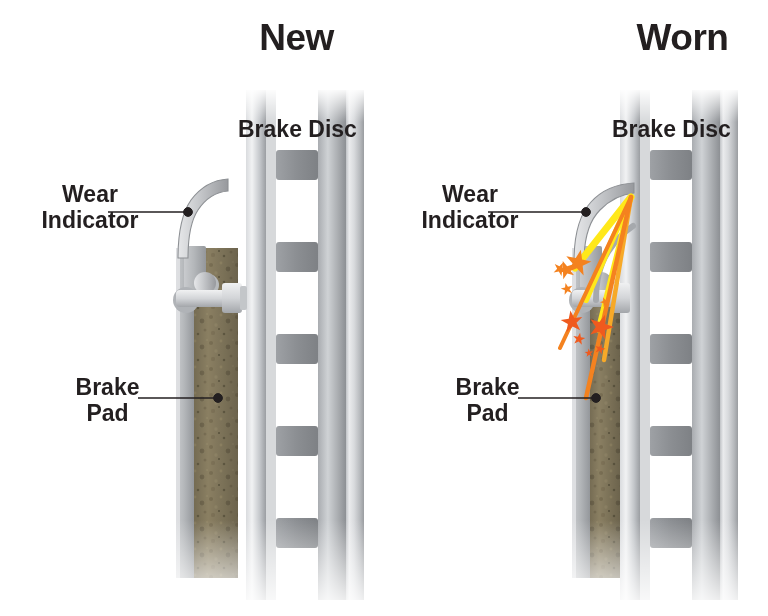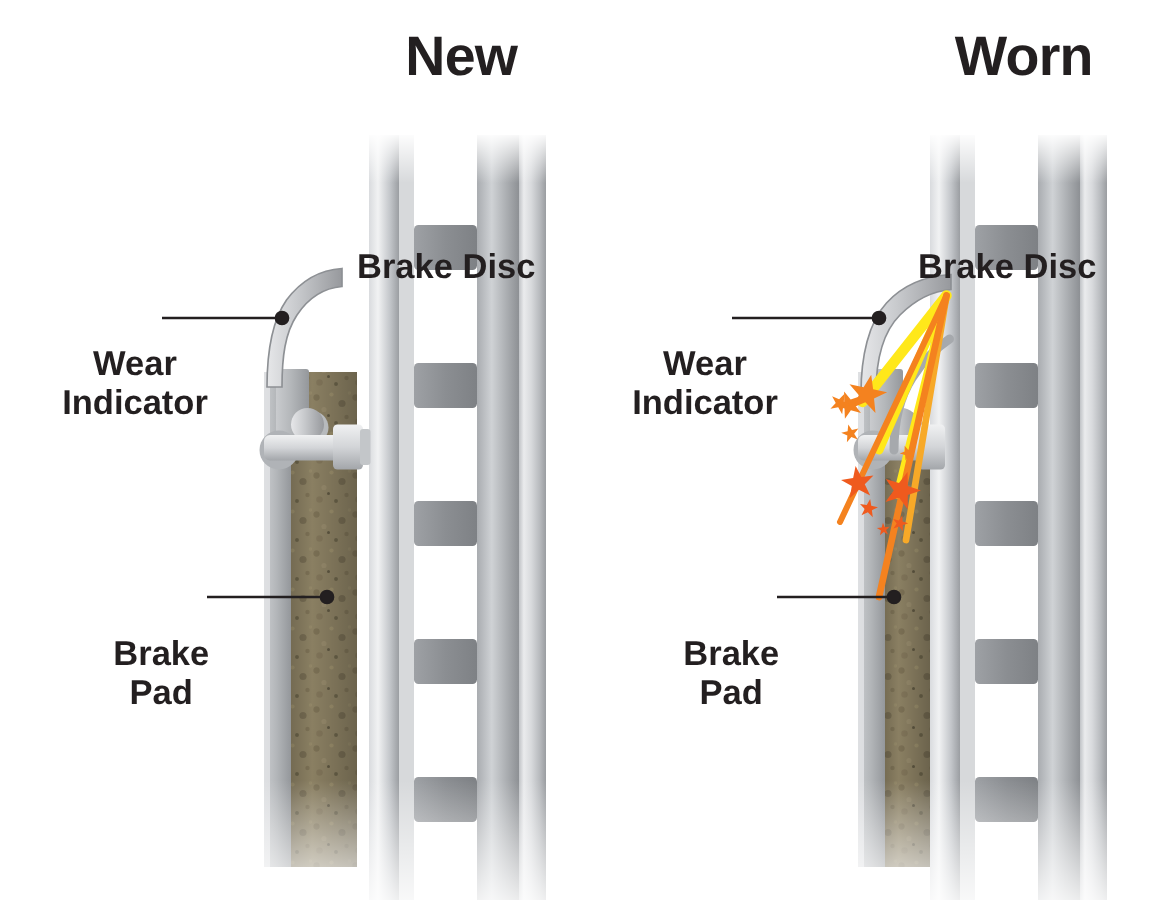"New" #title-new { left: 210px -> 199px }
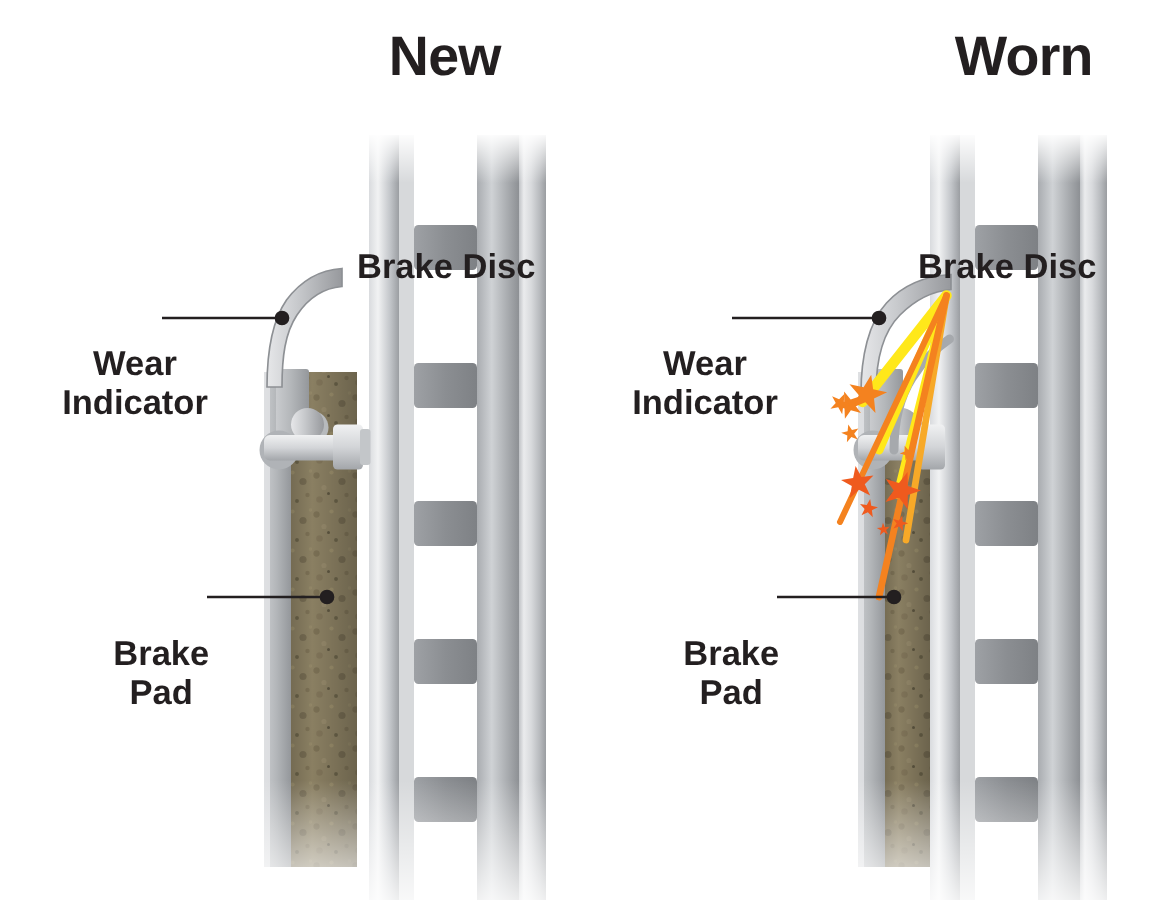"Brake Disc" .part-label { margin-top: 48px -> none }
